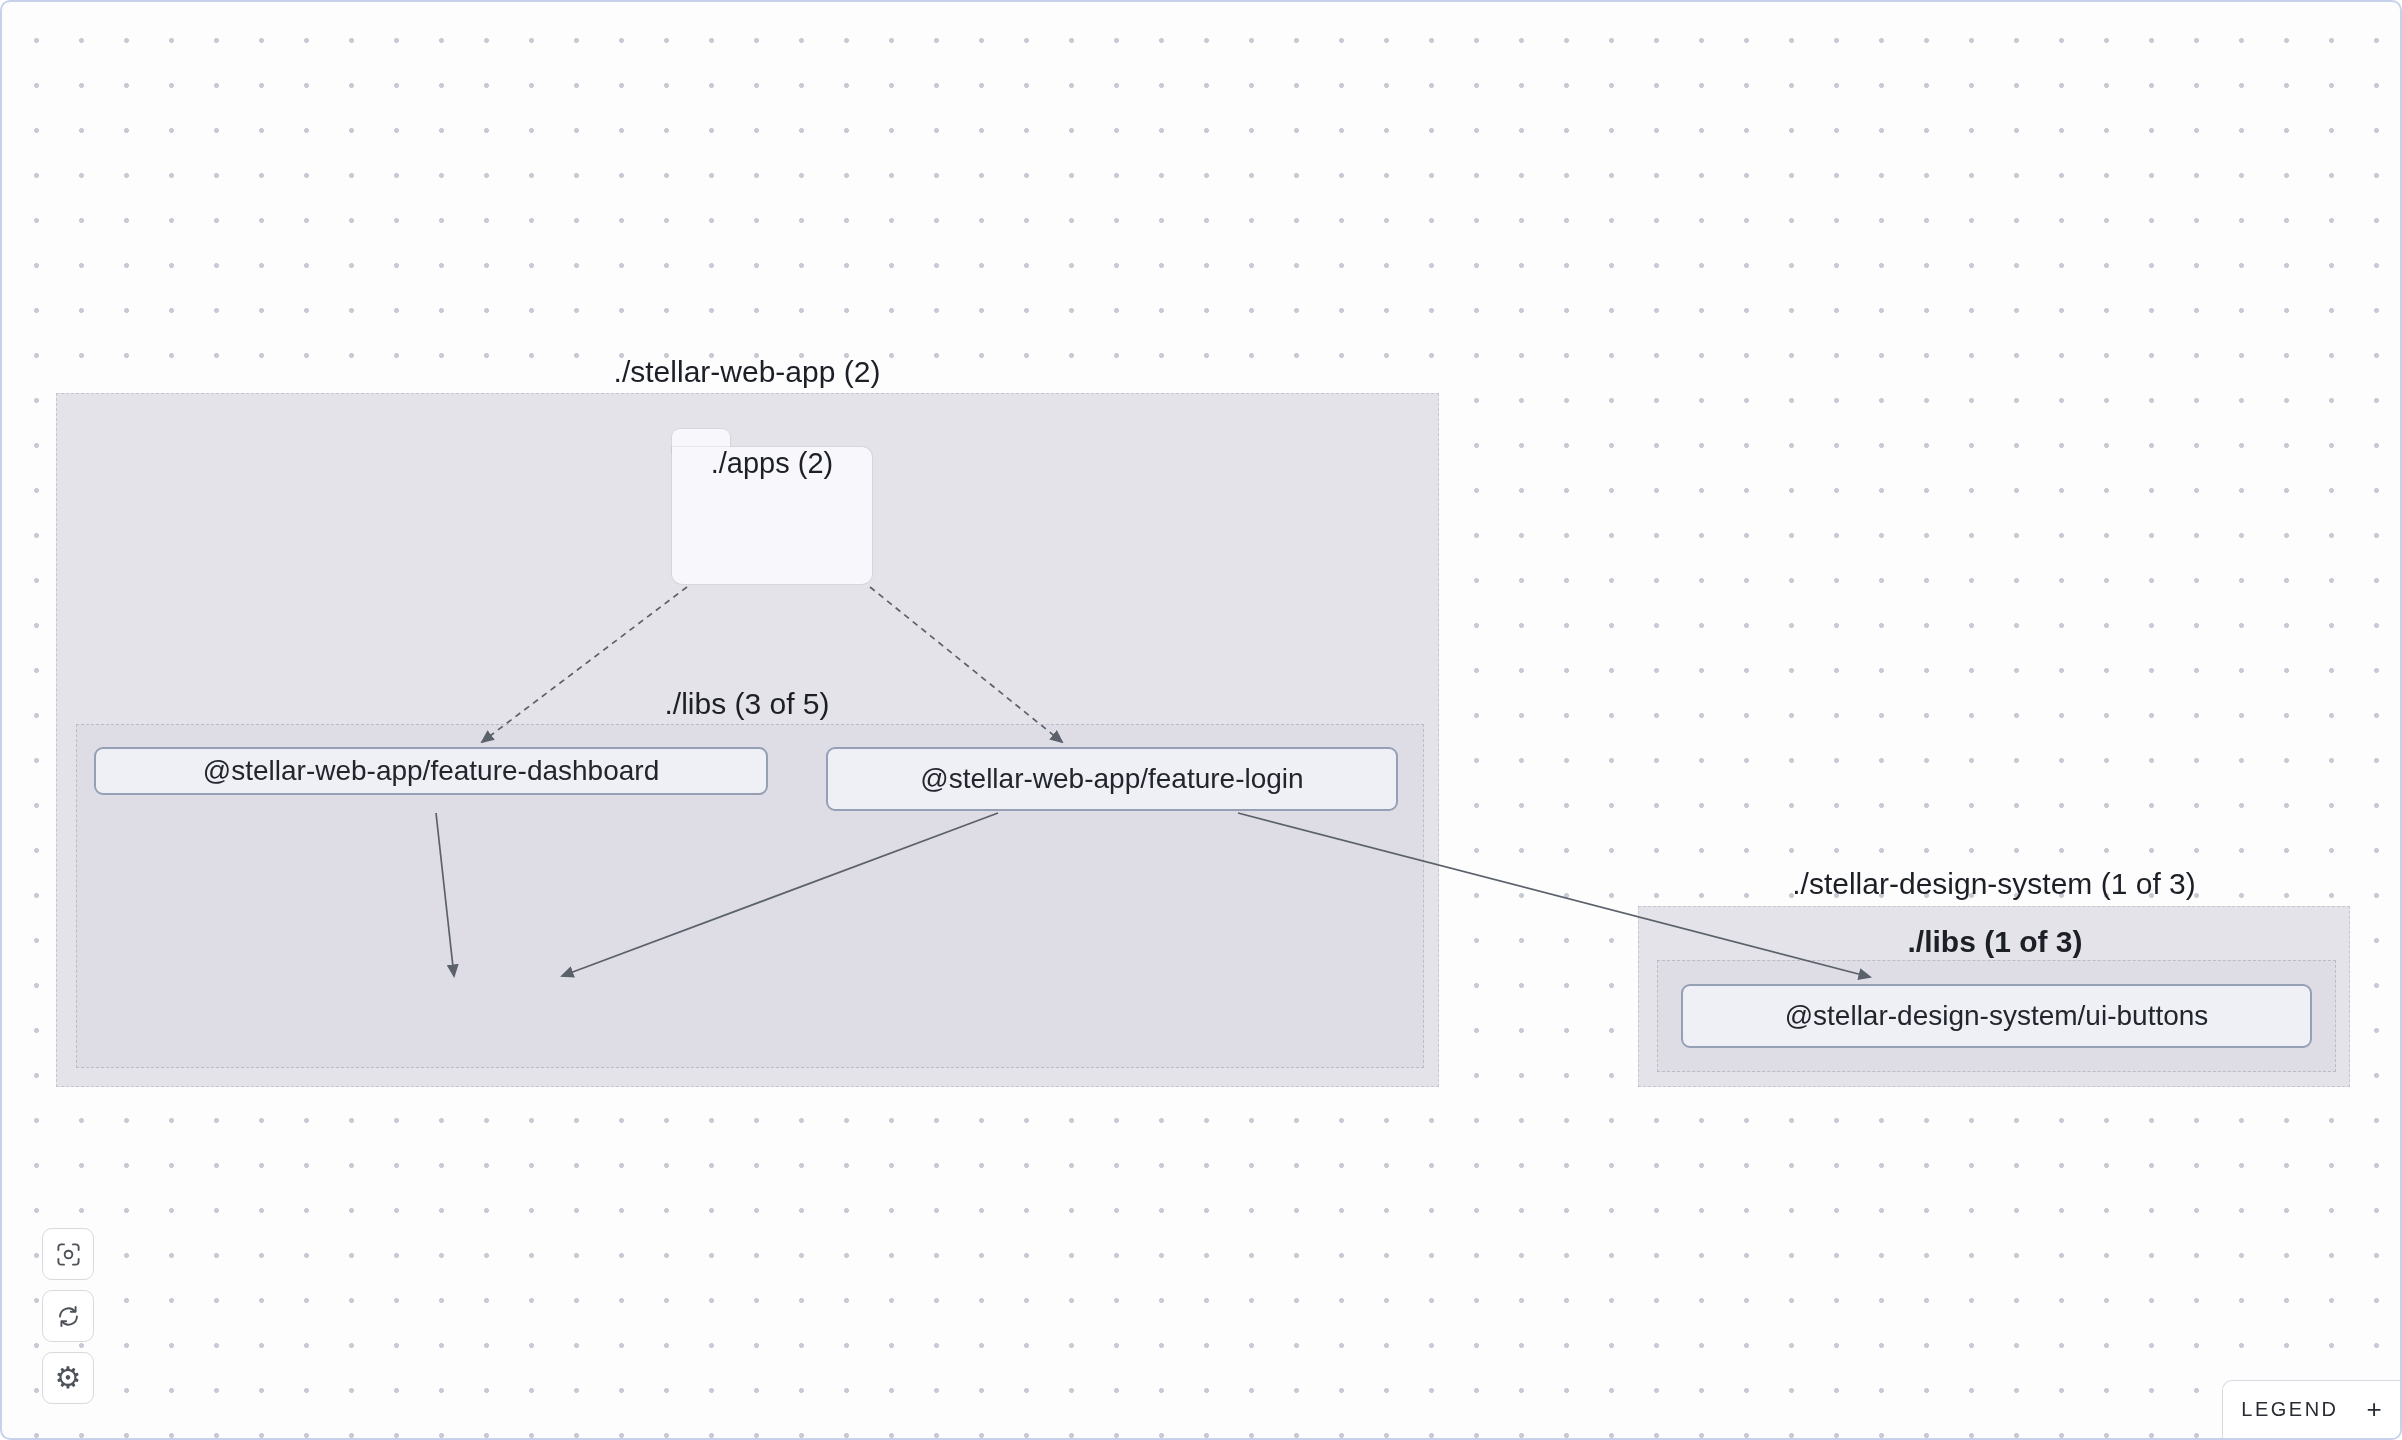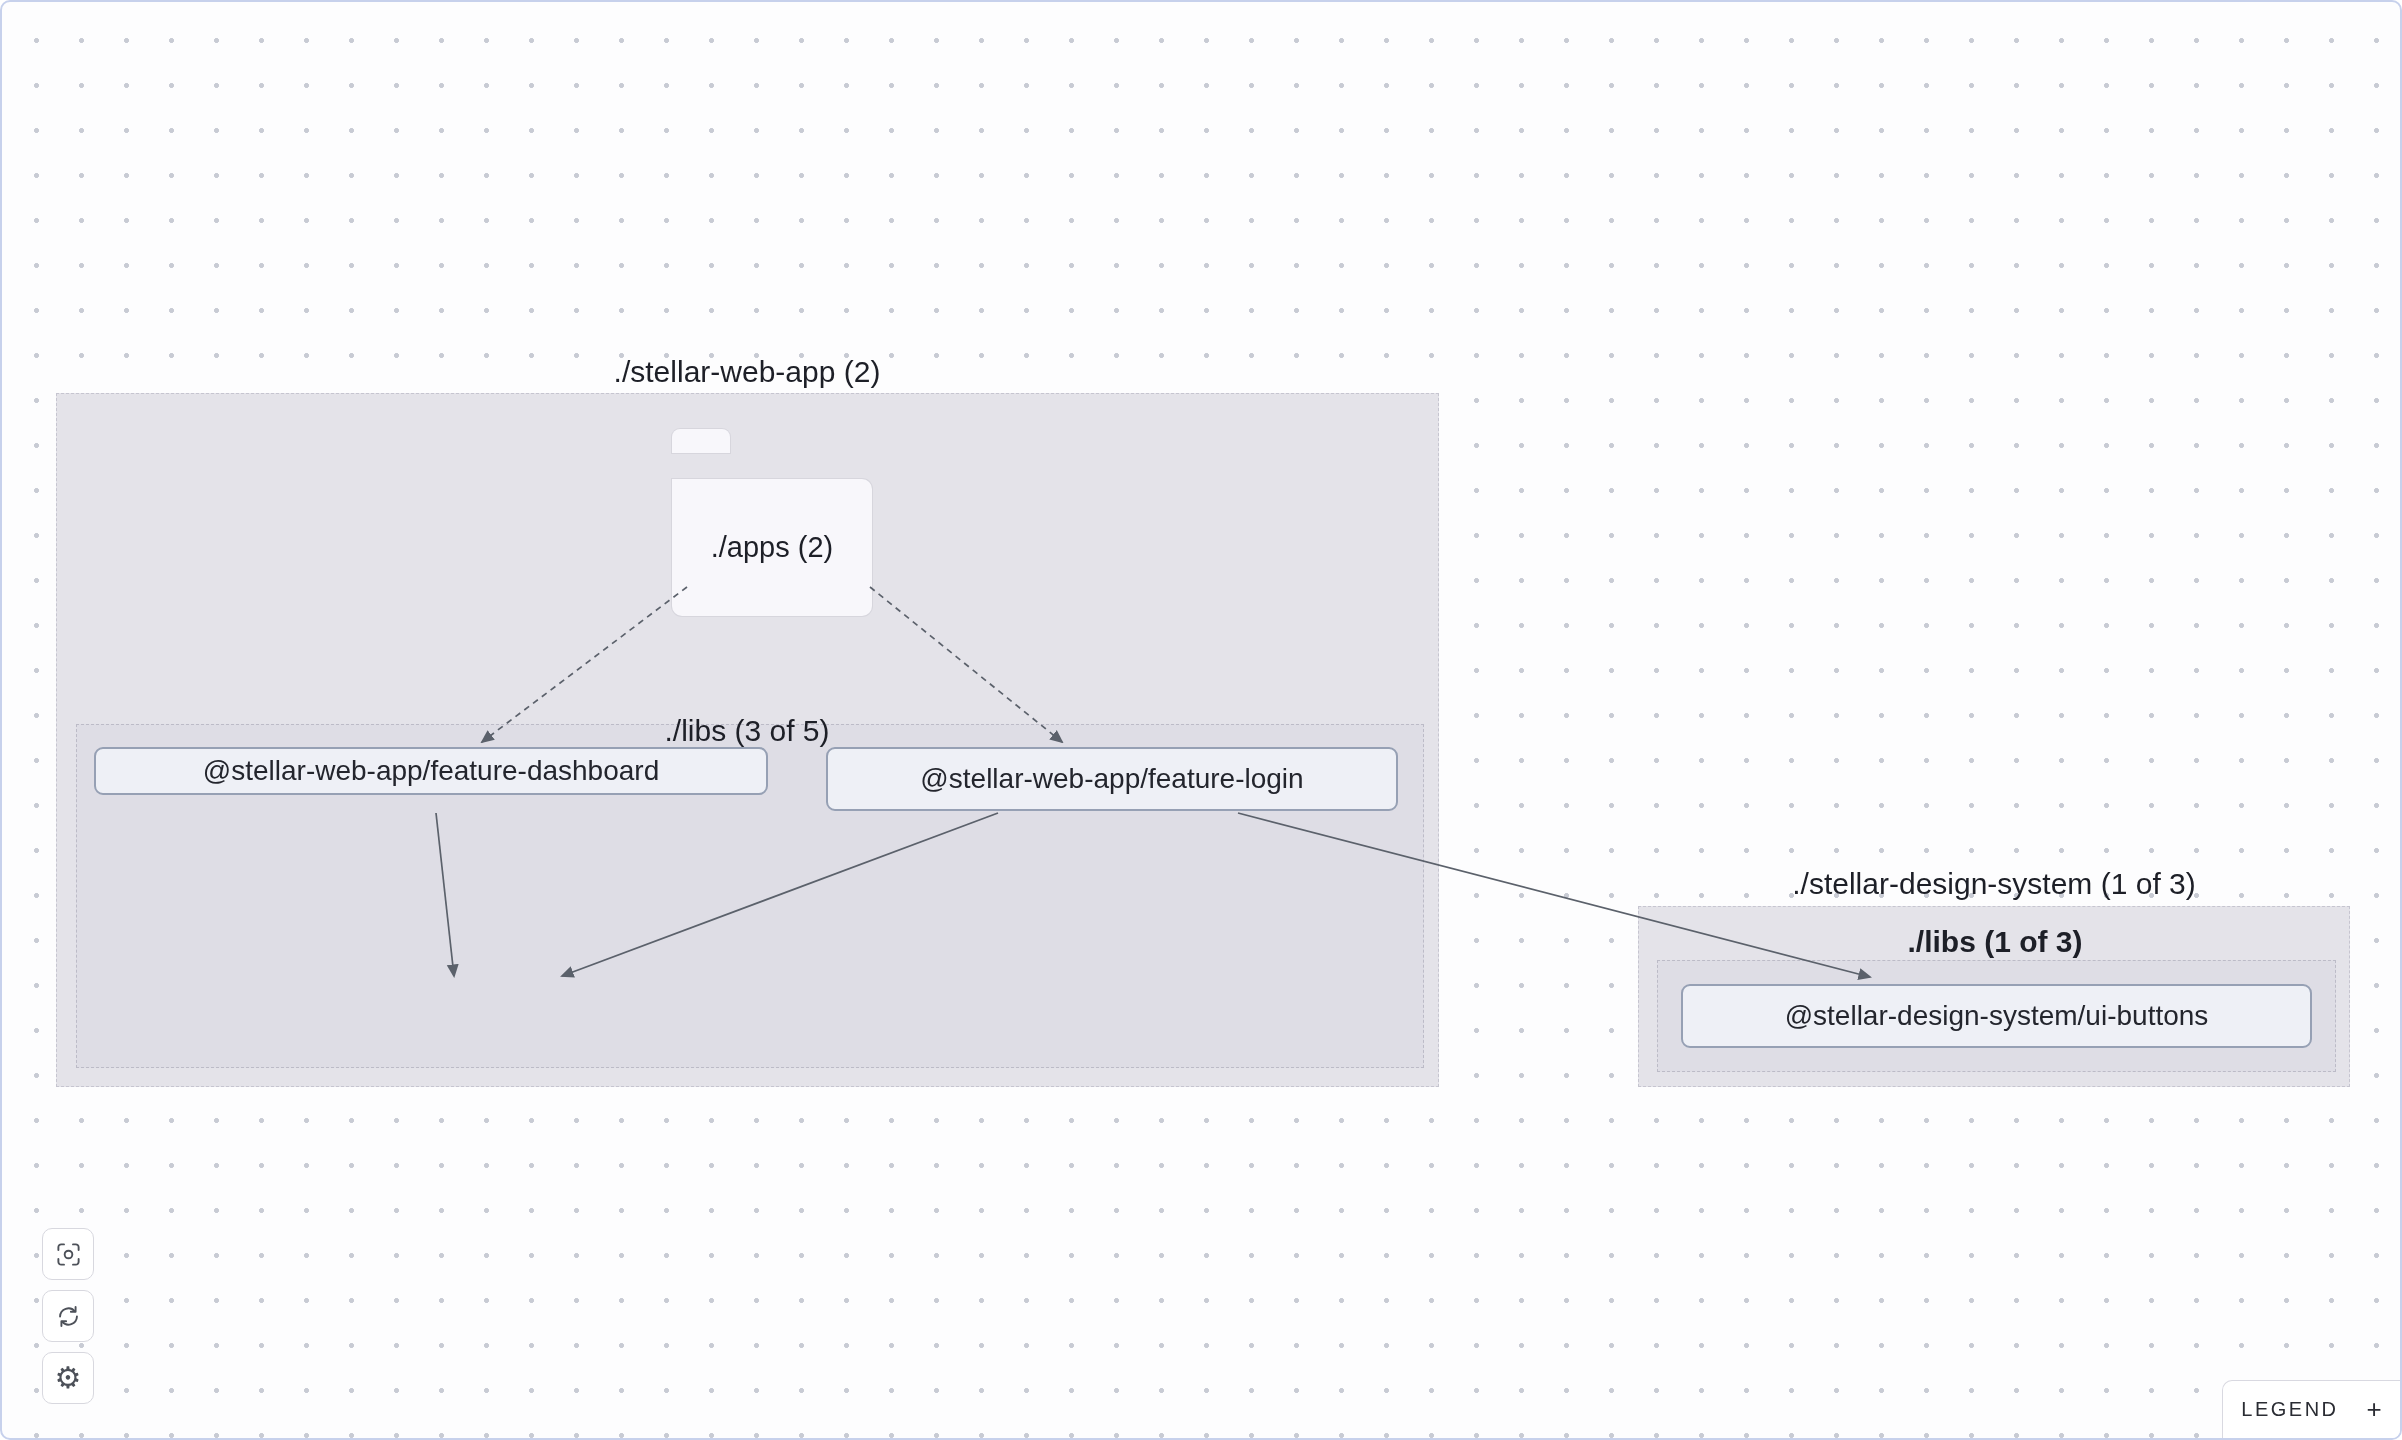"./apps (2)" .folder { align-items: center -> none; margin-top: 32px -> none }
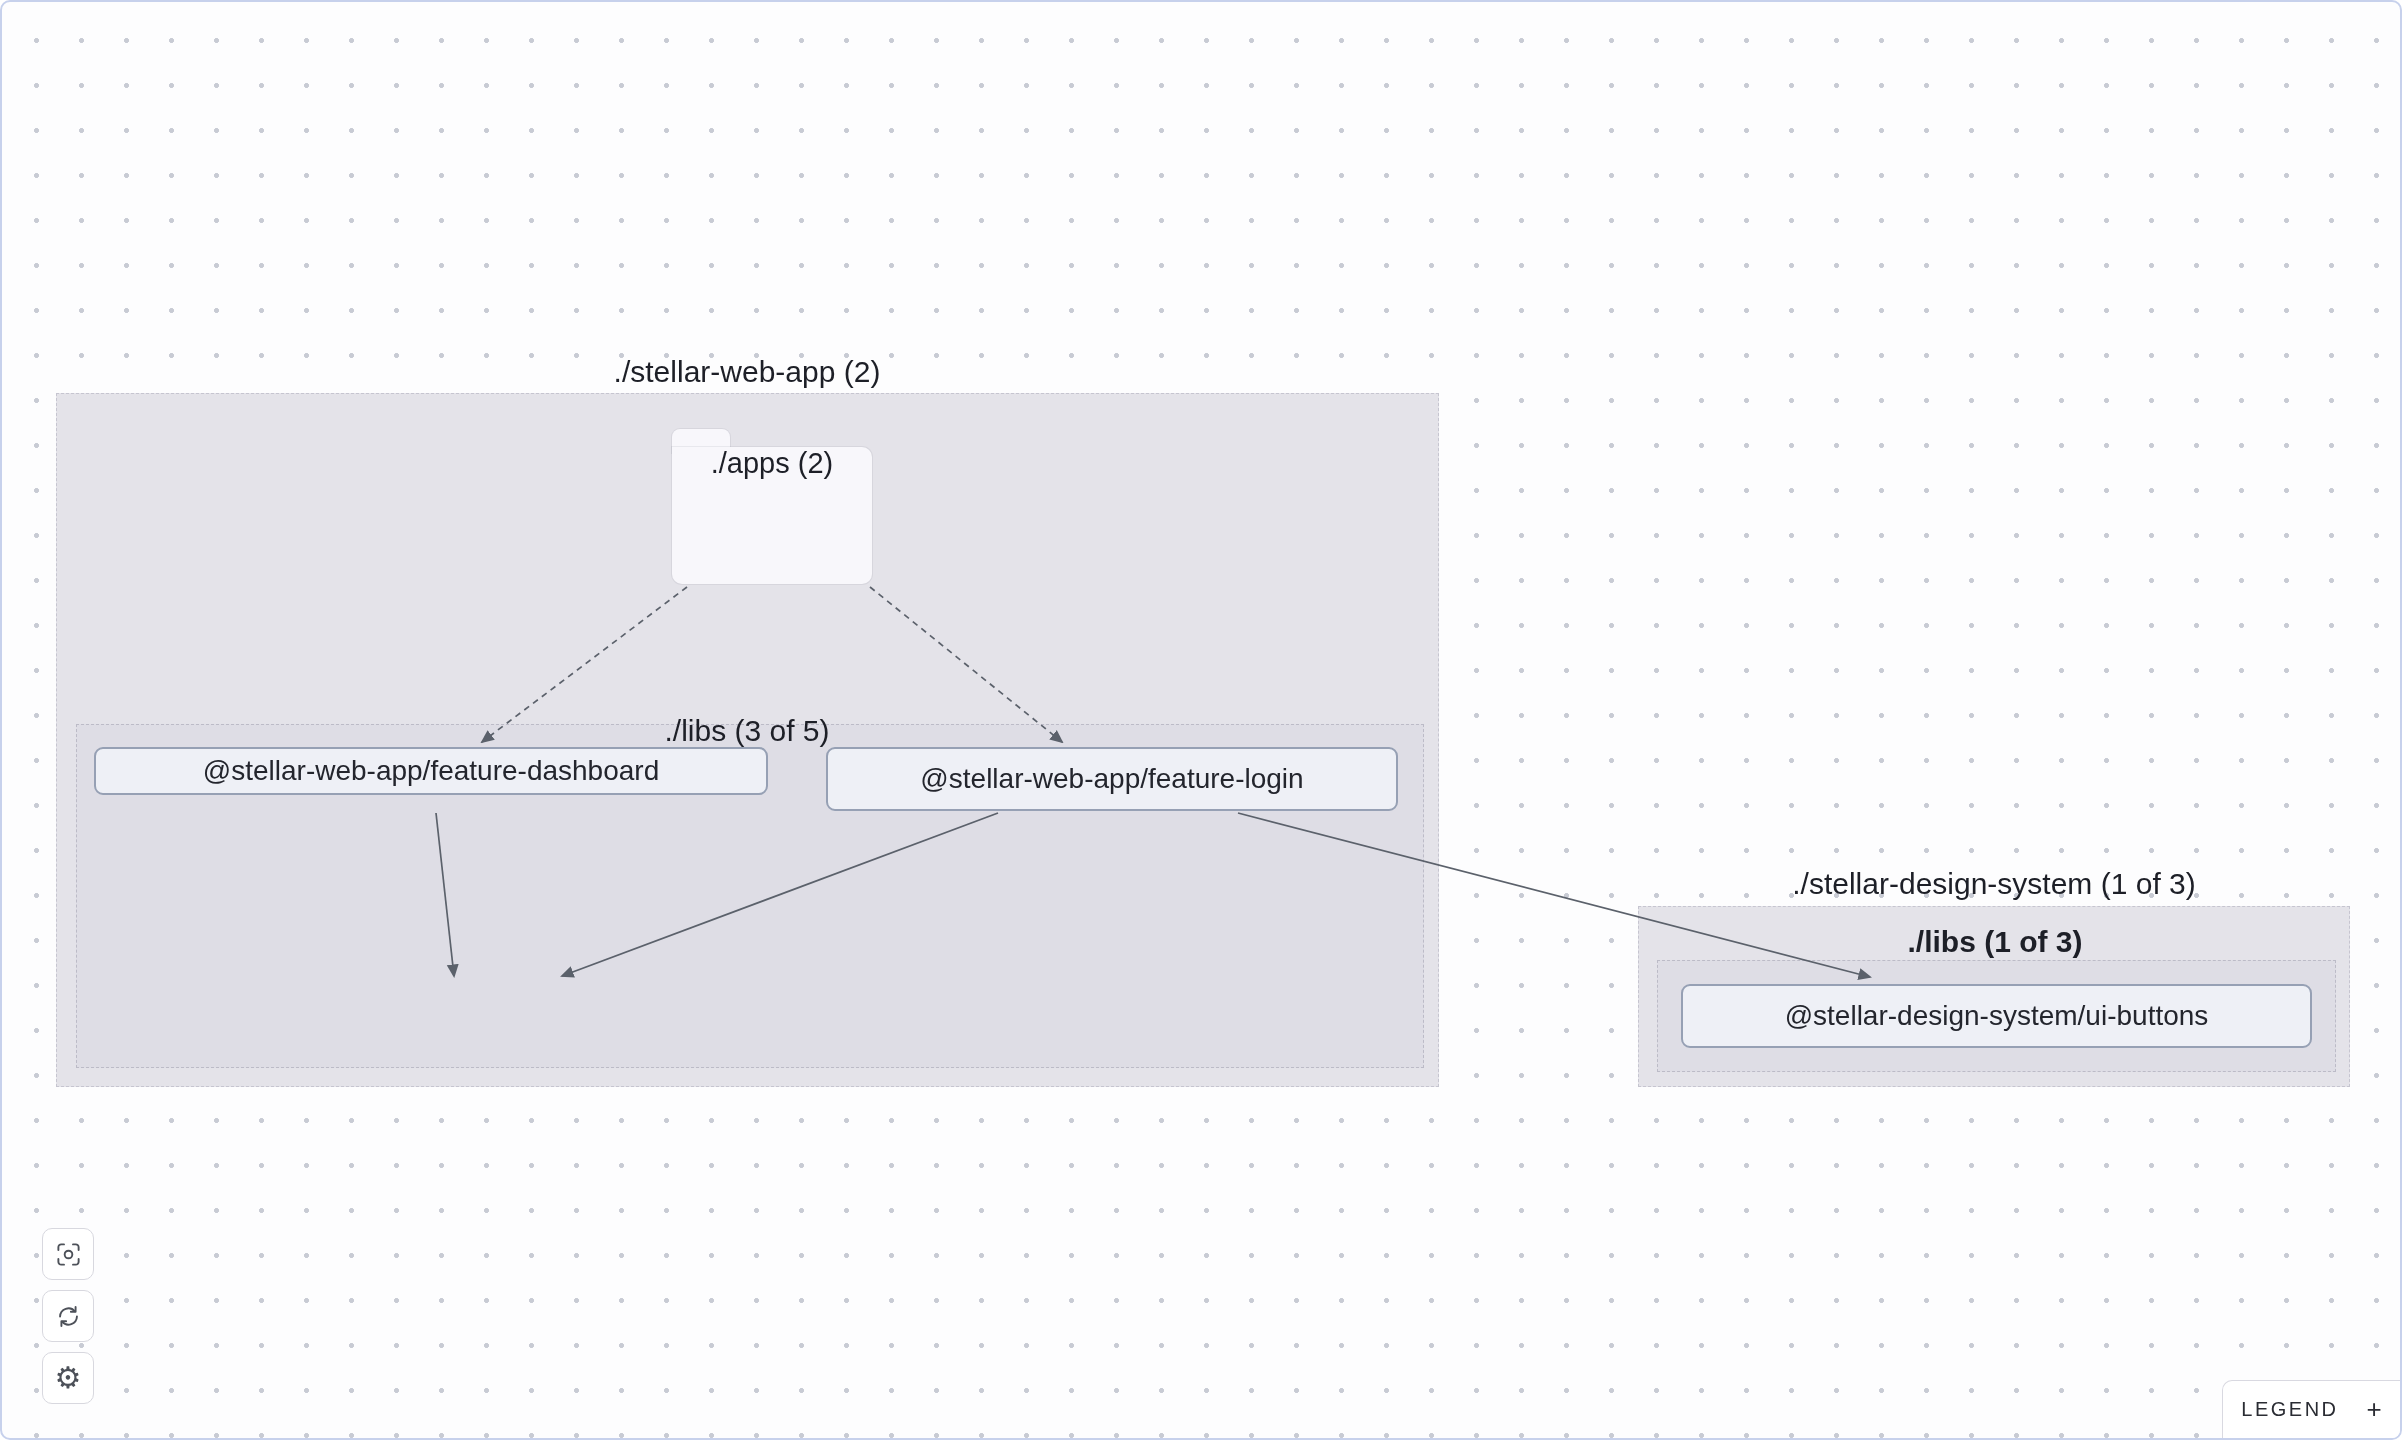"./libs (3 of 5)" div.group-label { margin-top: 27px -> none }
